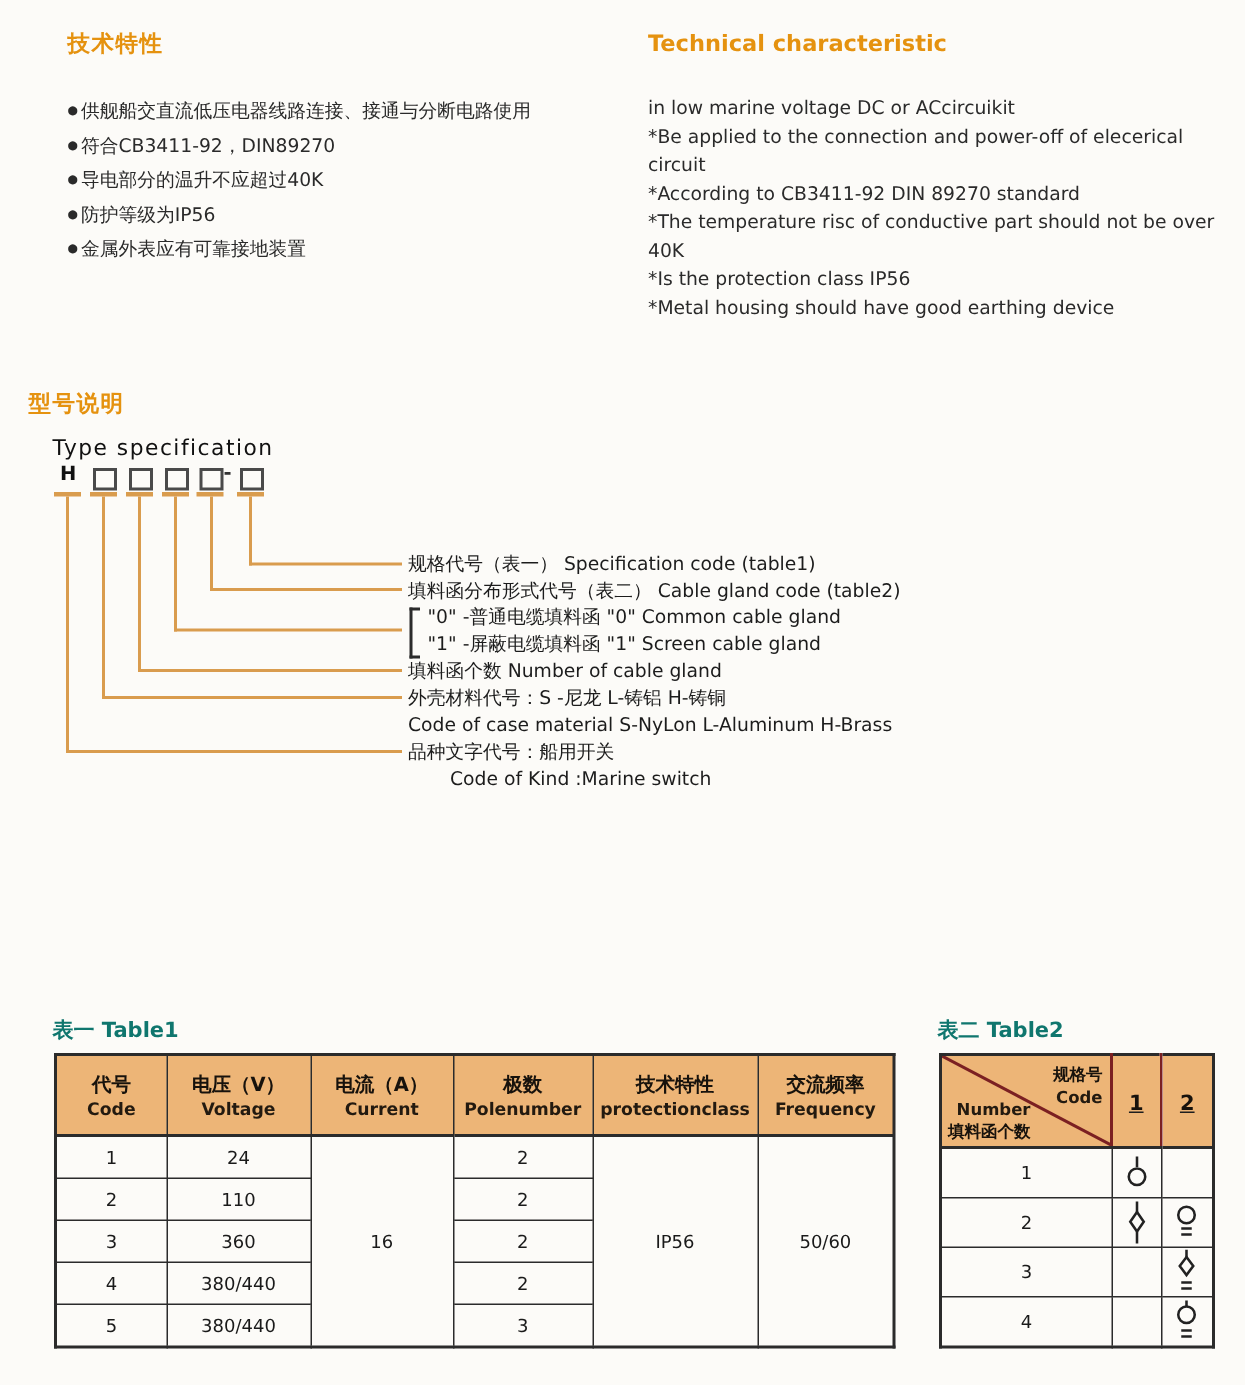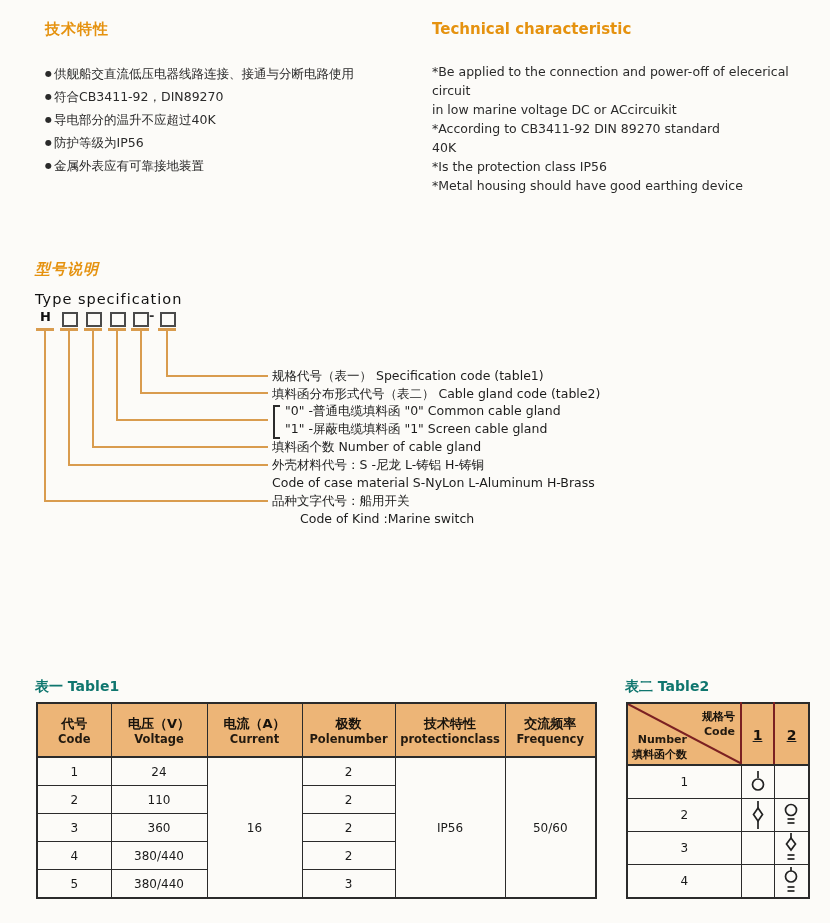"*Be applied to the connection" div { order: before "in low marine voltage DC" -> after "in low marine voltage DC" }
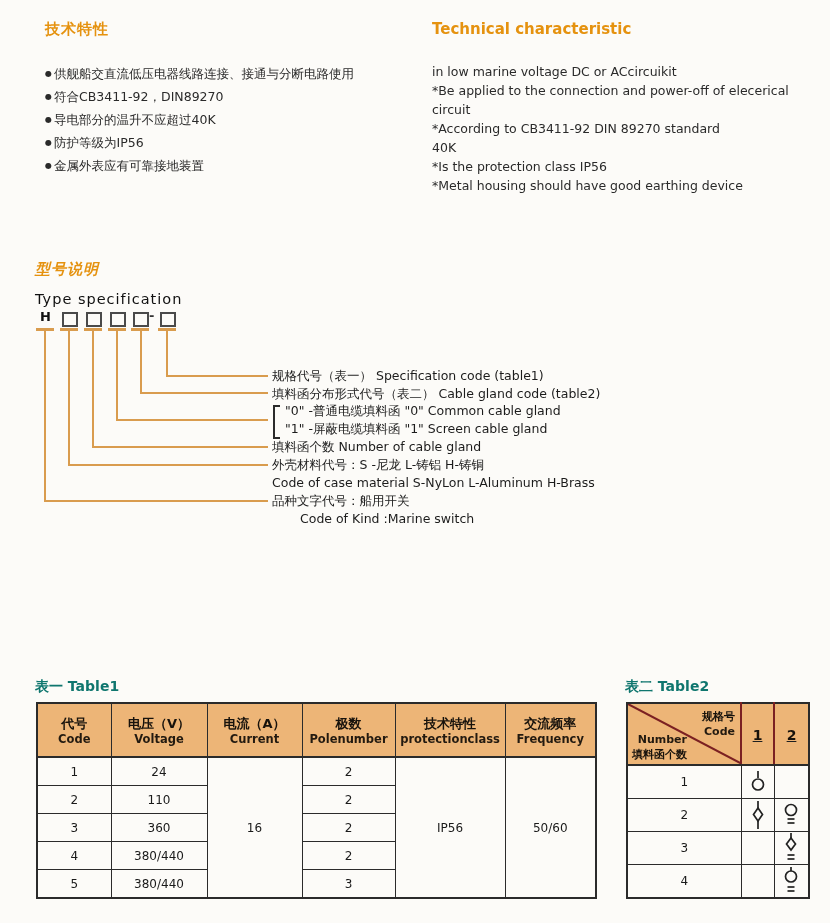"*The temperature risc of conductive" div { html: none -> <div>*The temperature risc of conductive part should not be over</div> }
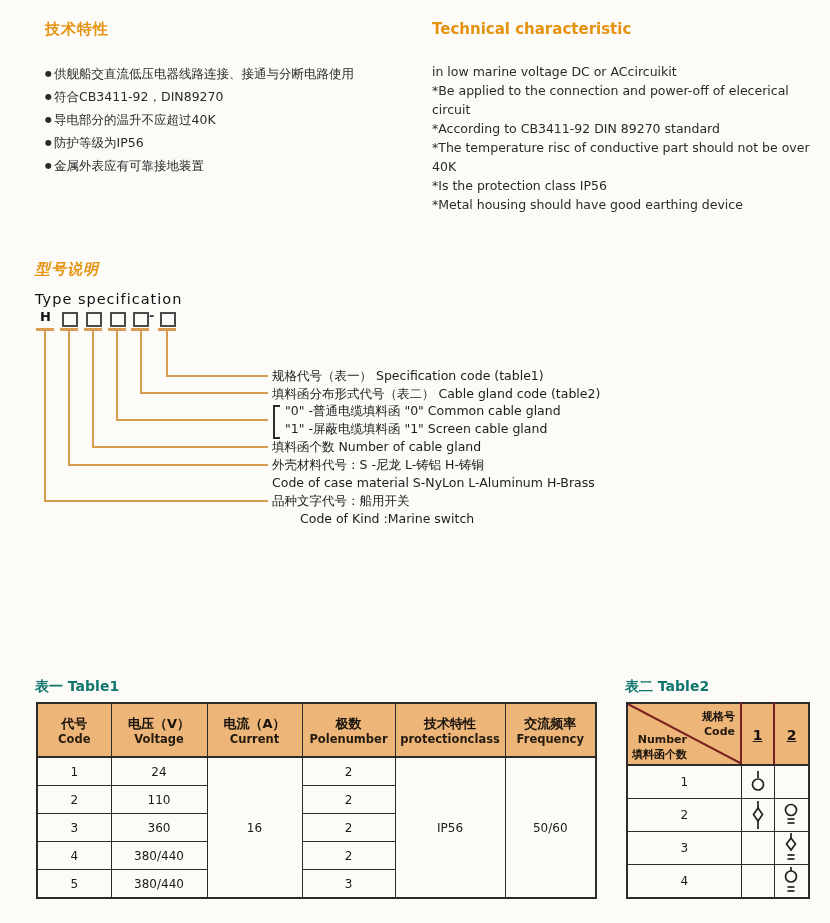"型号说明" div.abs { font-style: italic -> none; left: 35px -> 19px }
